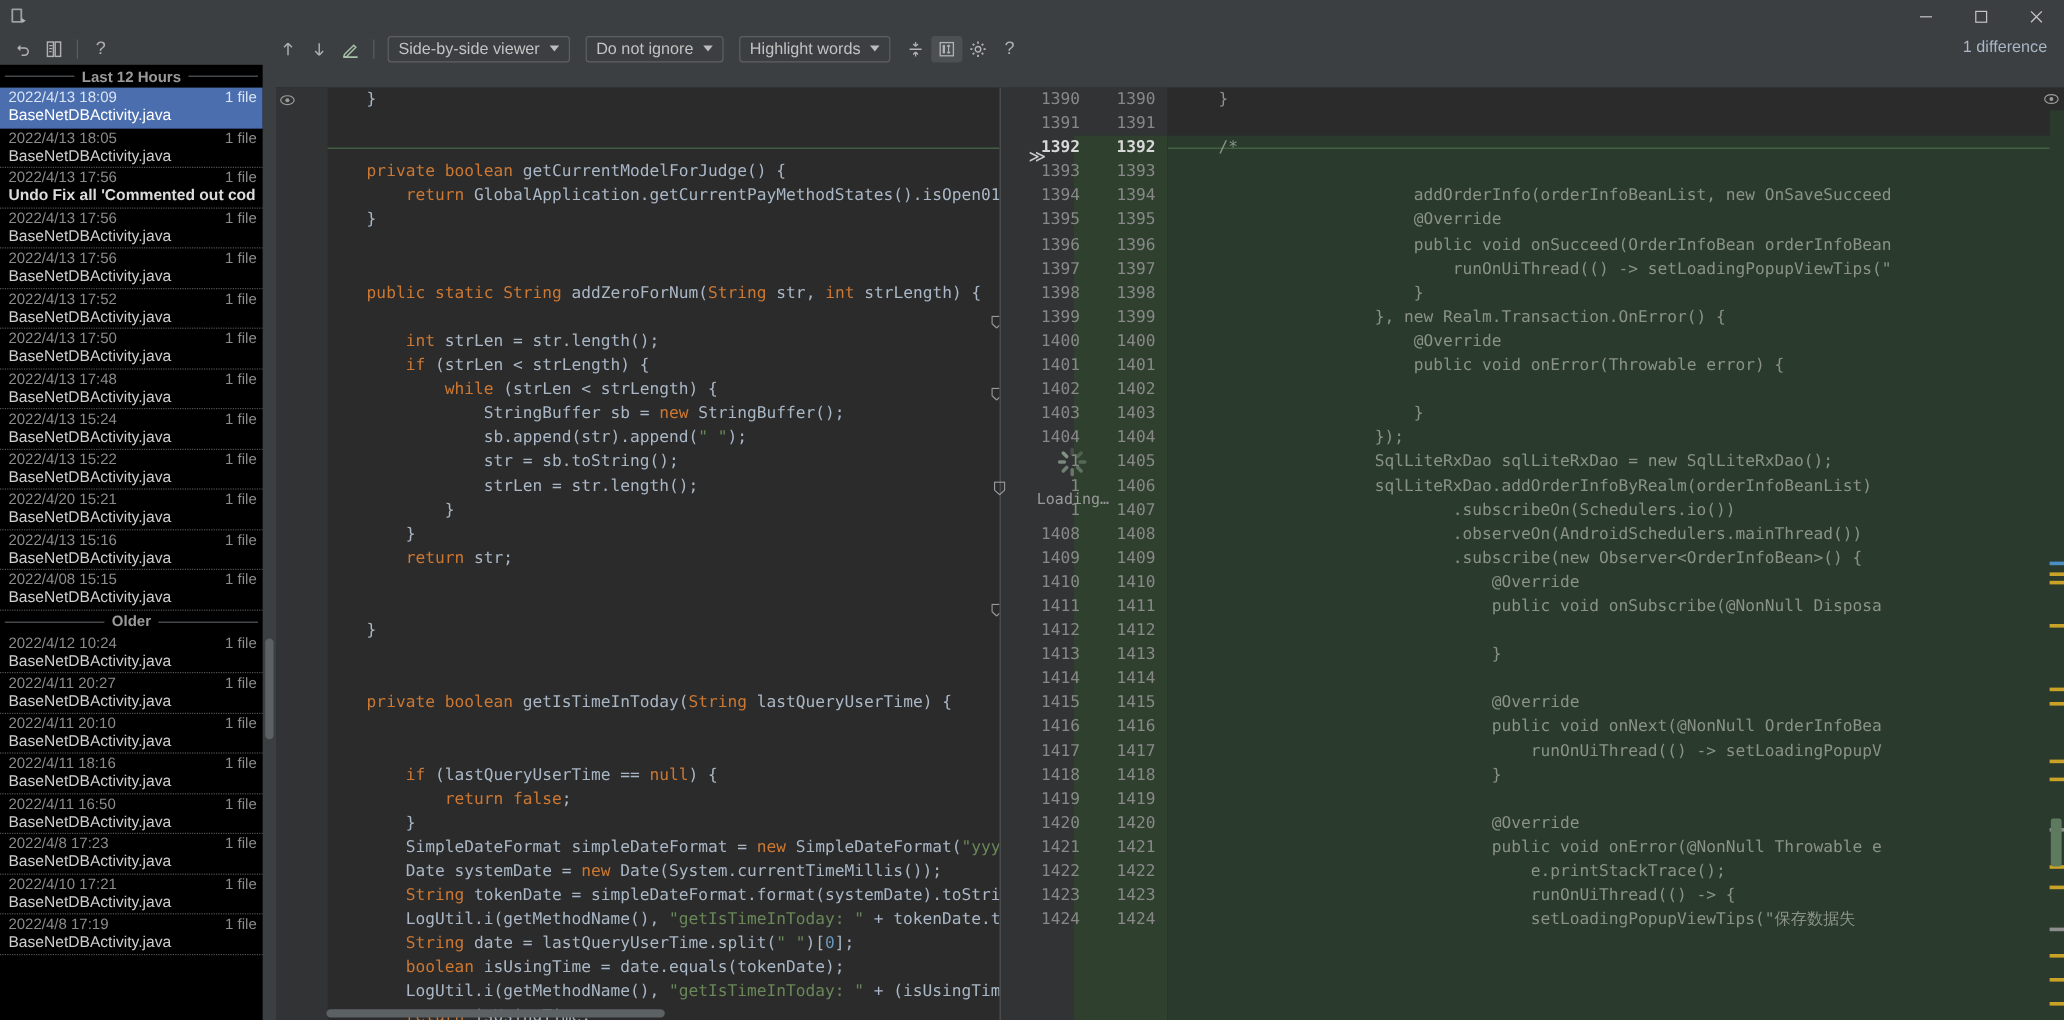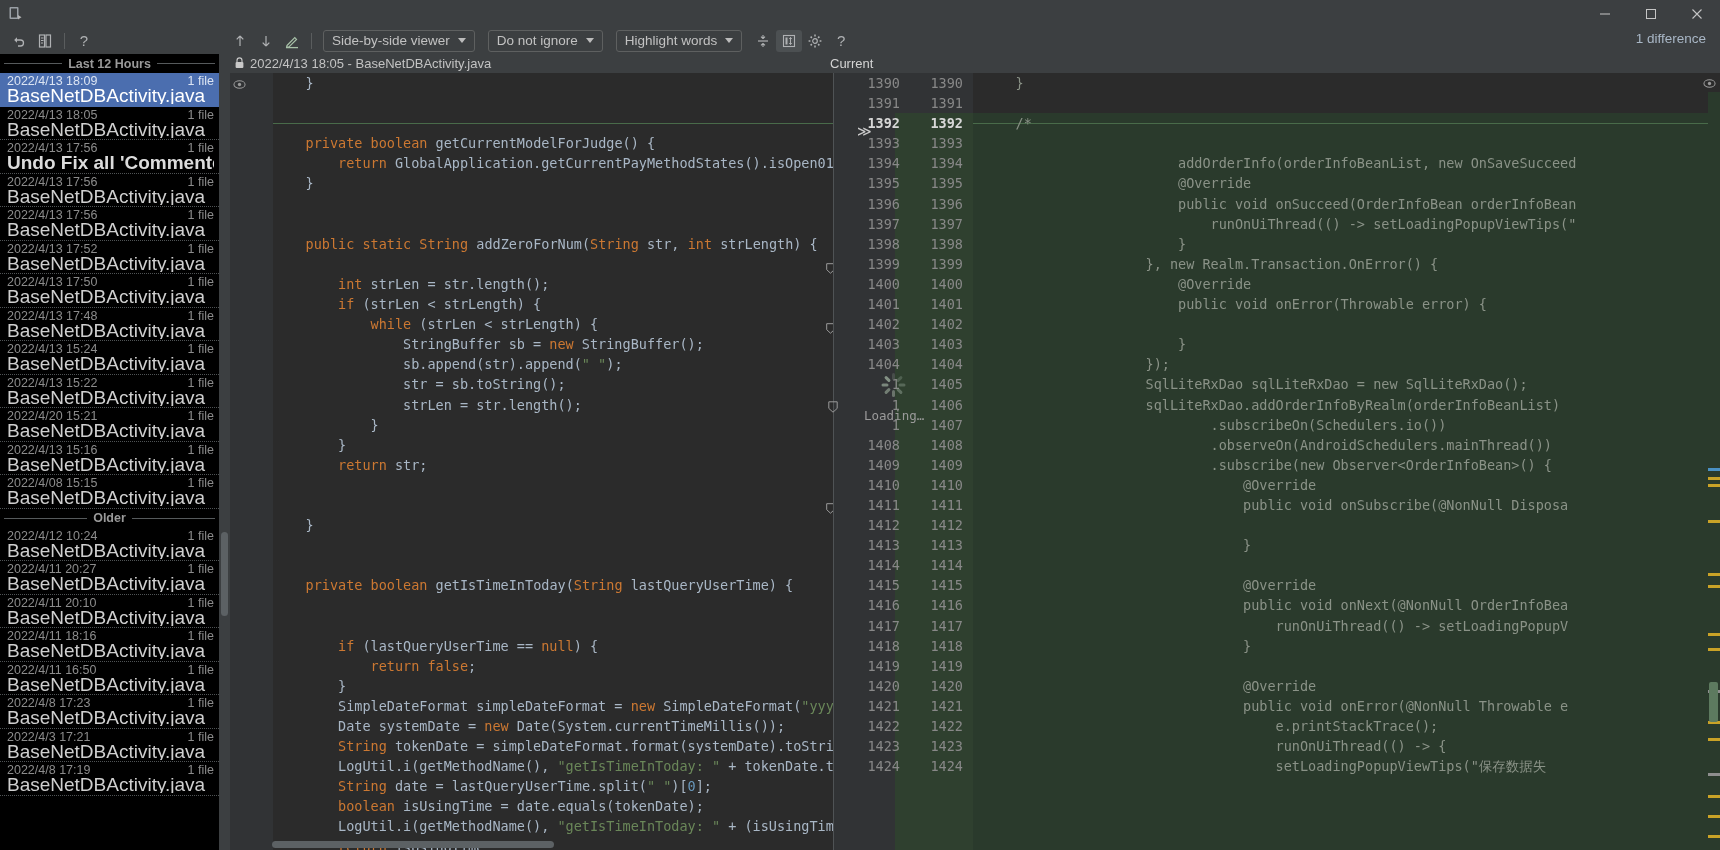"2022/4/13 18:05 - BaseNetDBActivity.java" div.pane-headers { html: <div> <div> <span> <svg> <path></path> <rect></rect> </svg> </span> <span>2022/4/13 18:05 - BaseNetDBActivity.java</span> </div> <div> <span>Current</span> </div> </div> -> none }
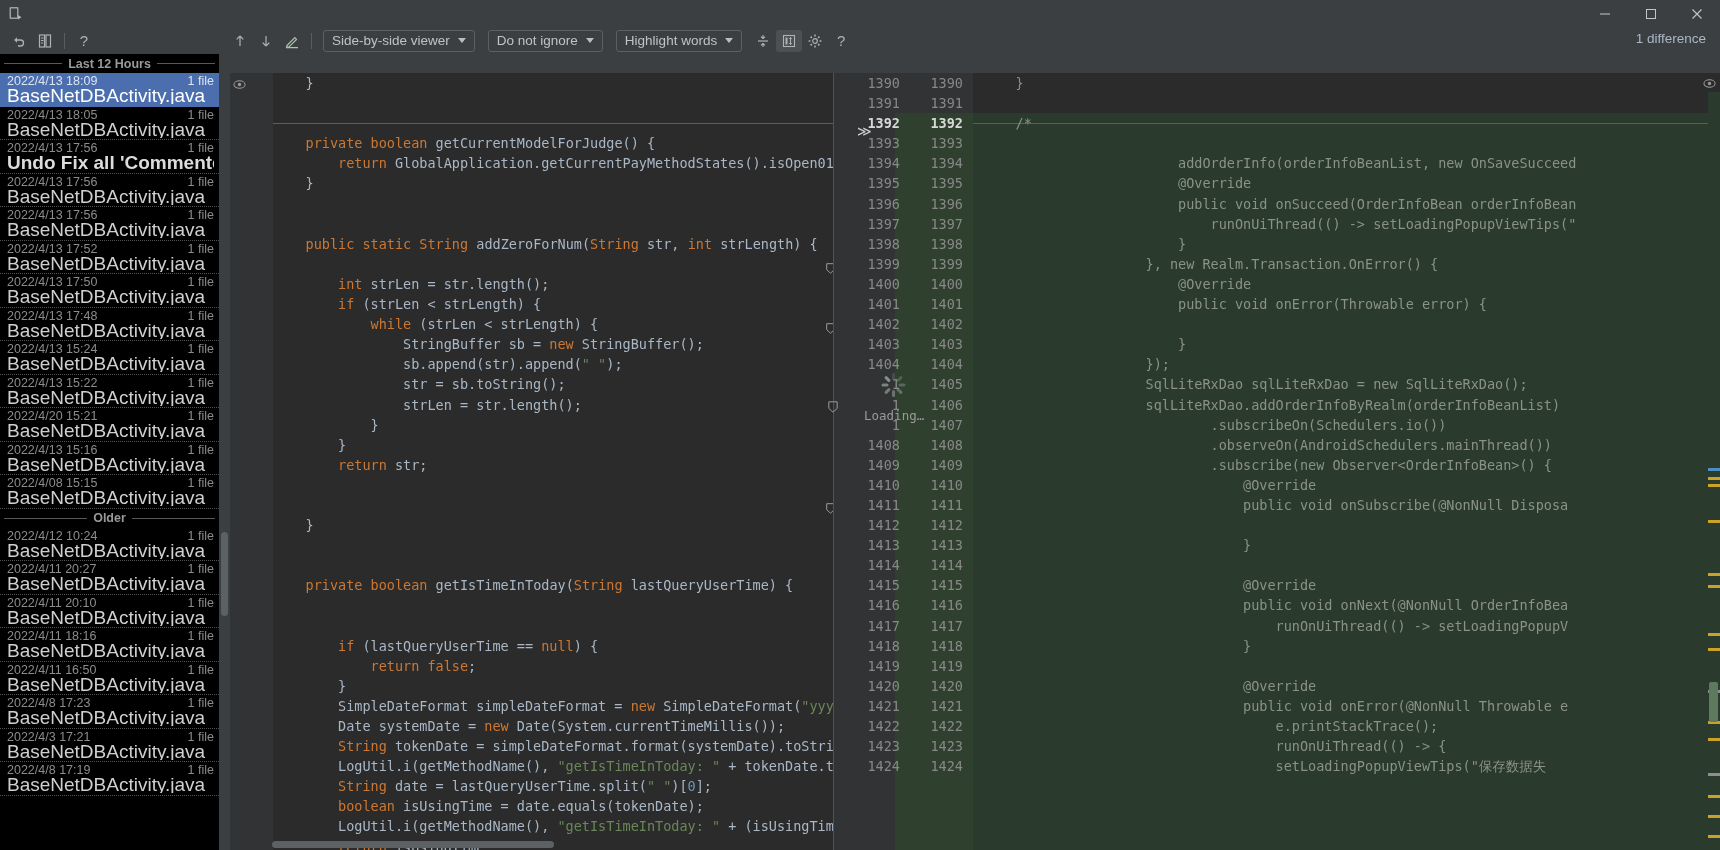"BaseNetDBActivity.java" .rev .name { font-size: 19px -> 13px }
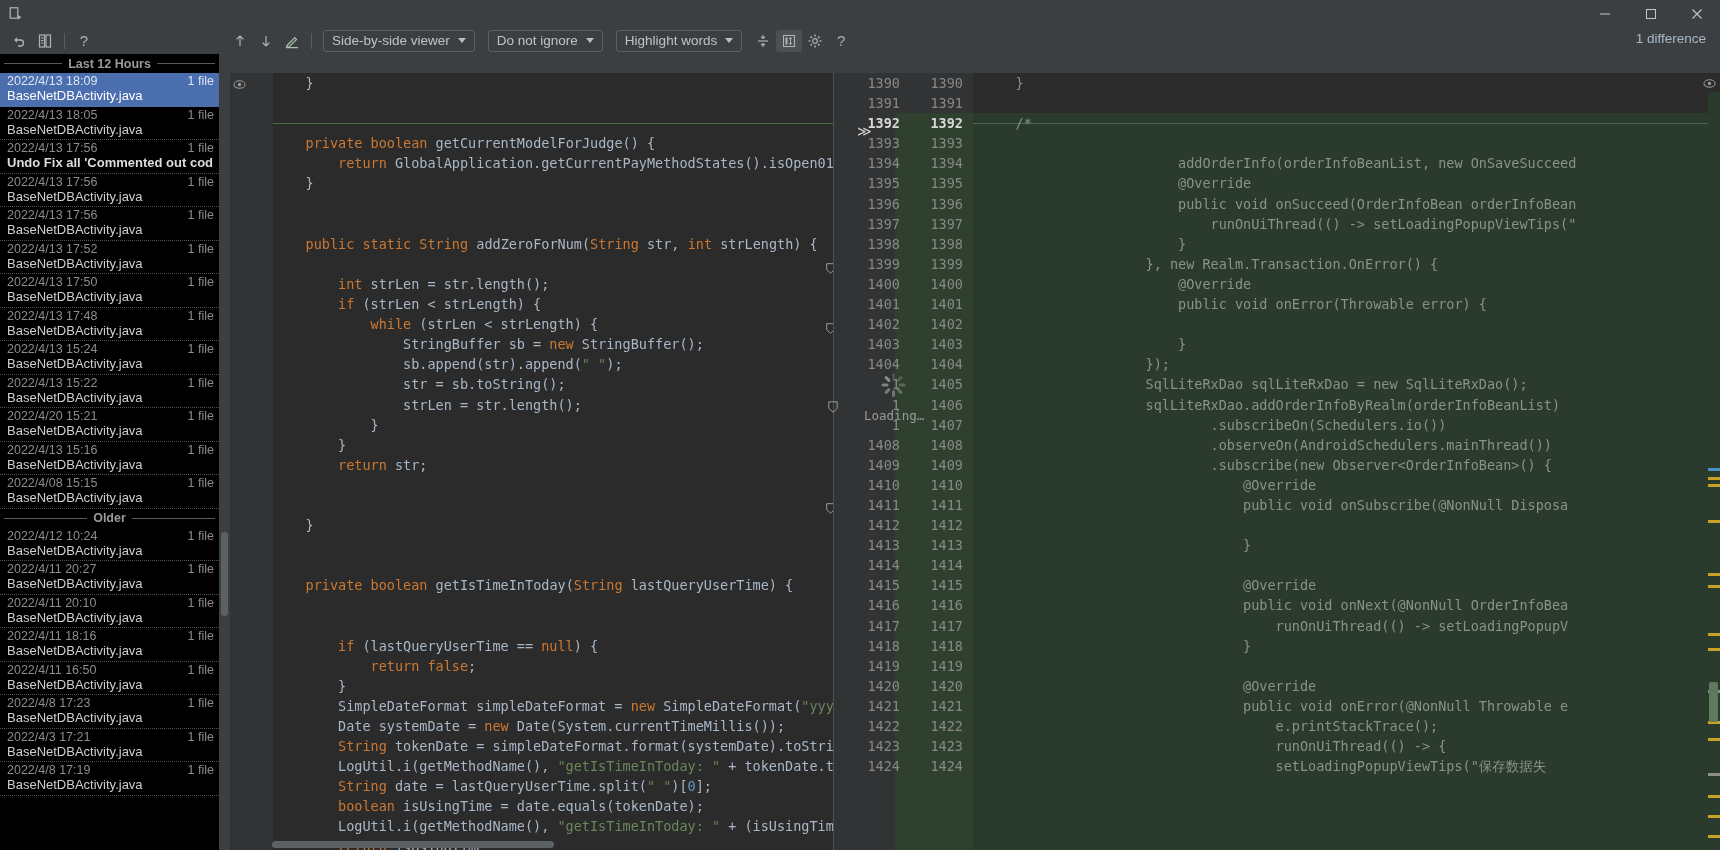"2022/4/3 17:21" span.date { text: 2022/4/3 -> 2022/4/10 }
